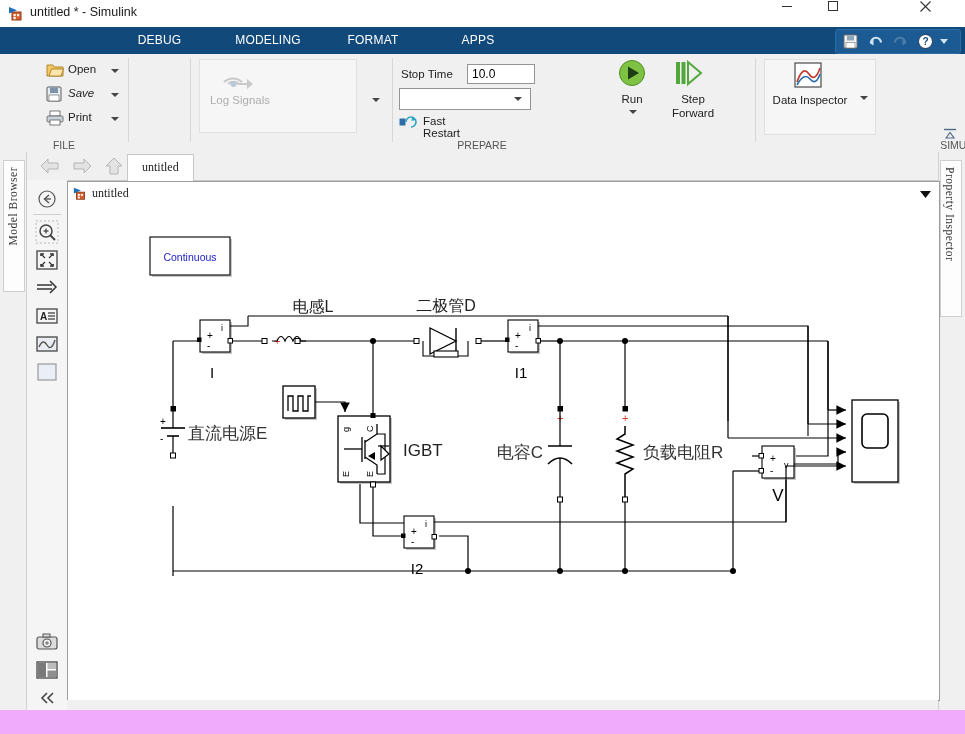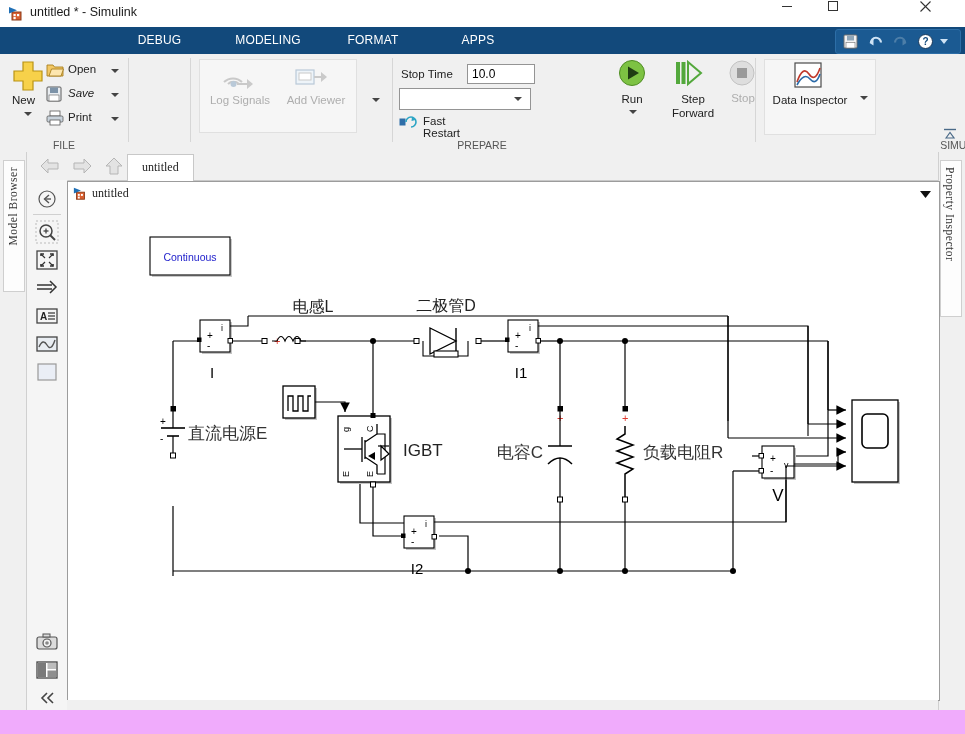"New" div { html: <div> <span> <svg> <path></path> </svg> </span> <div>New</div> <span></span> </div> -> none }
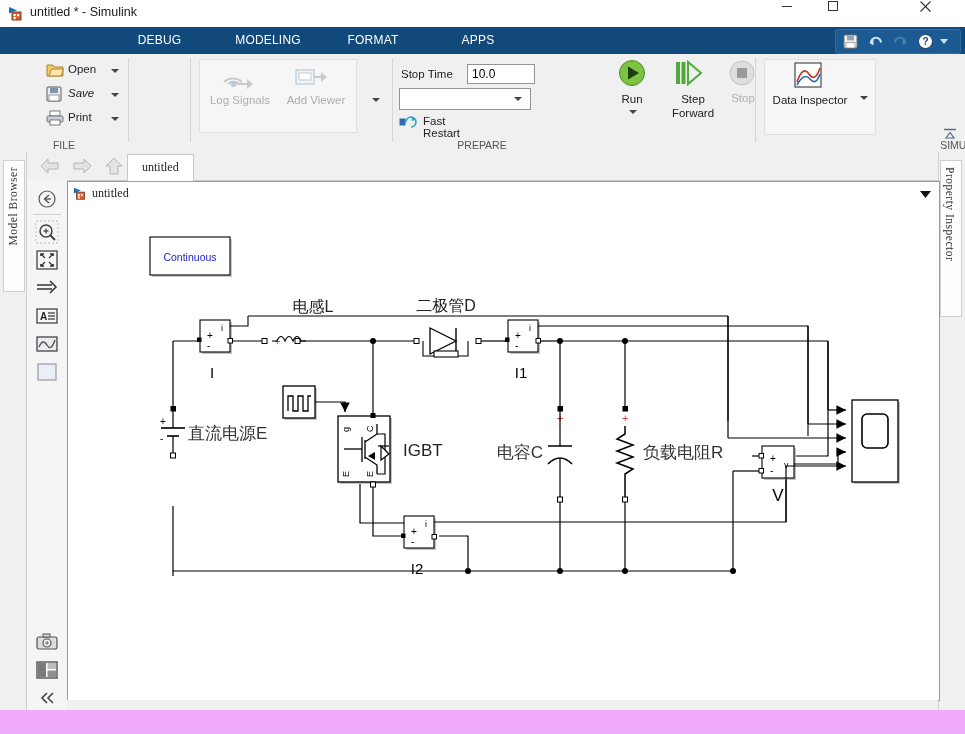"Add Viewer" div { html: <div> <span> <svg> <rect></rect> <rect></rect> <path></path> <path></path> </svg> </span> <div>Add Viewer</div> </div> -> none }
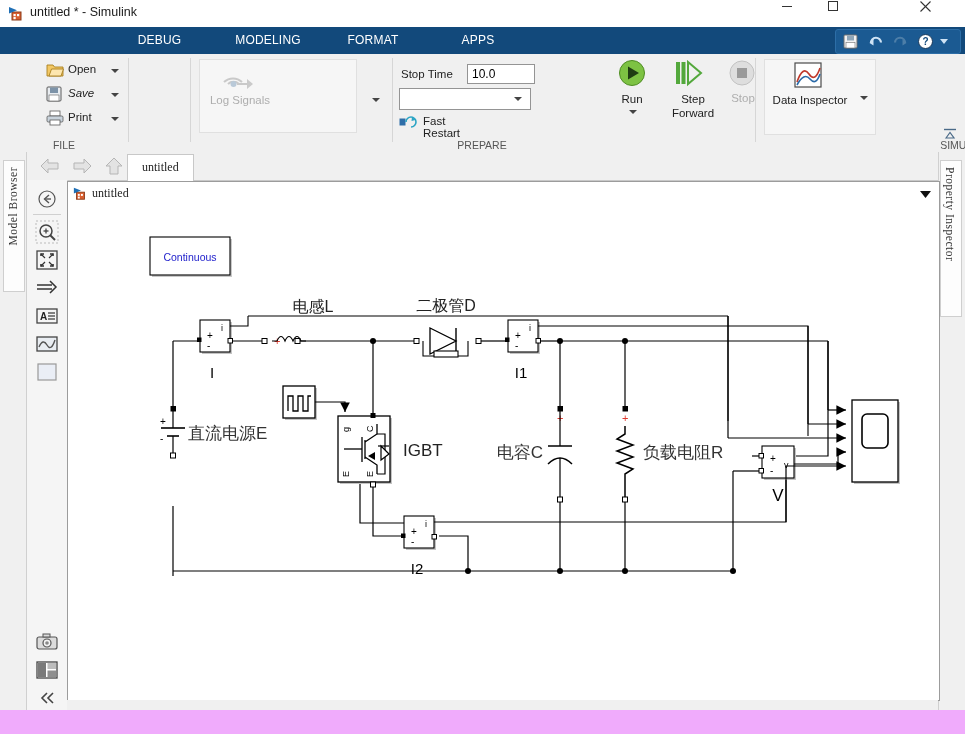"Stop" div { html: <div> <span> <svg> <circle></circle> <rect></rect> </svg> </span> <div>Stop</div> </div> -> none }
